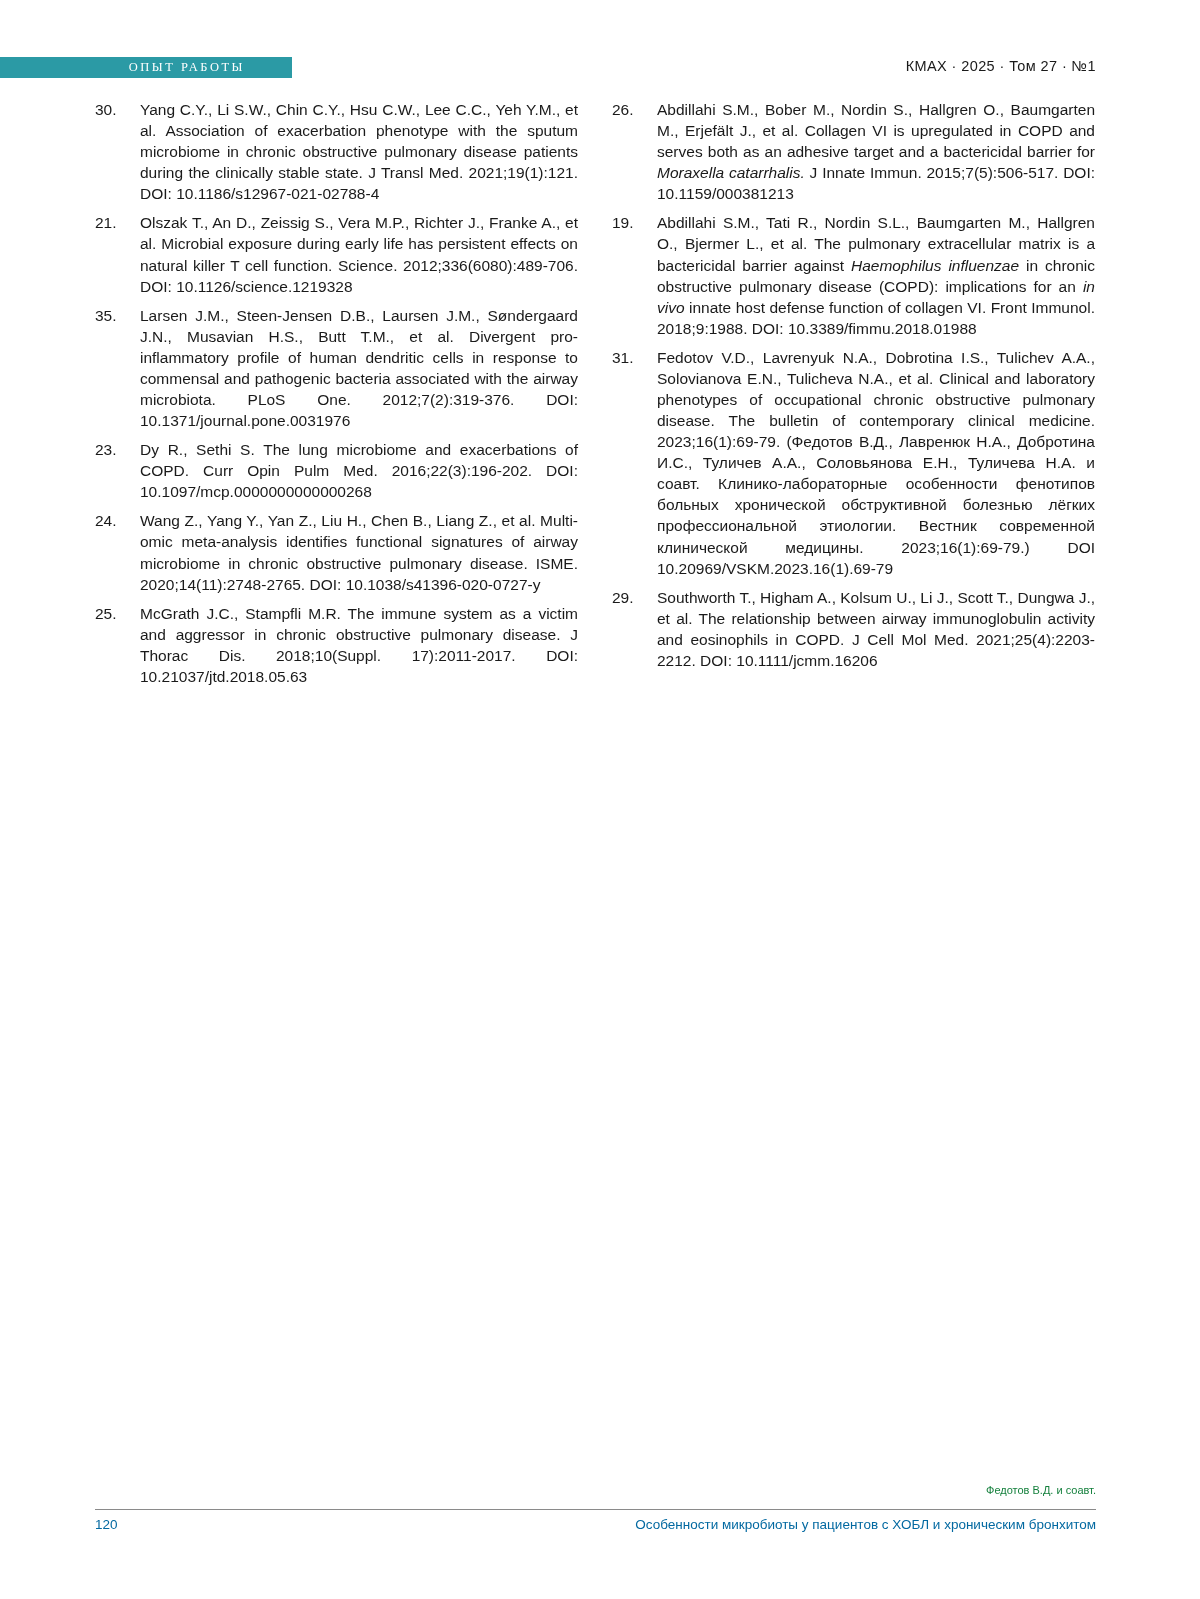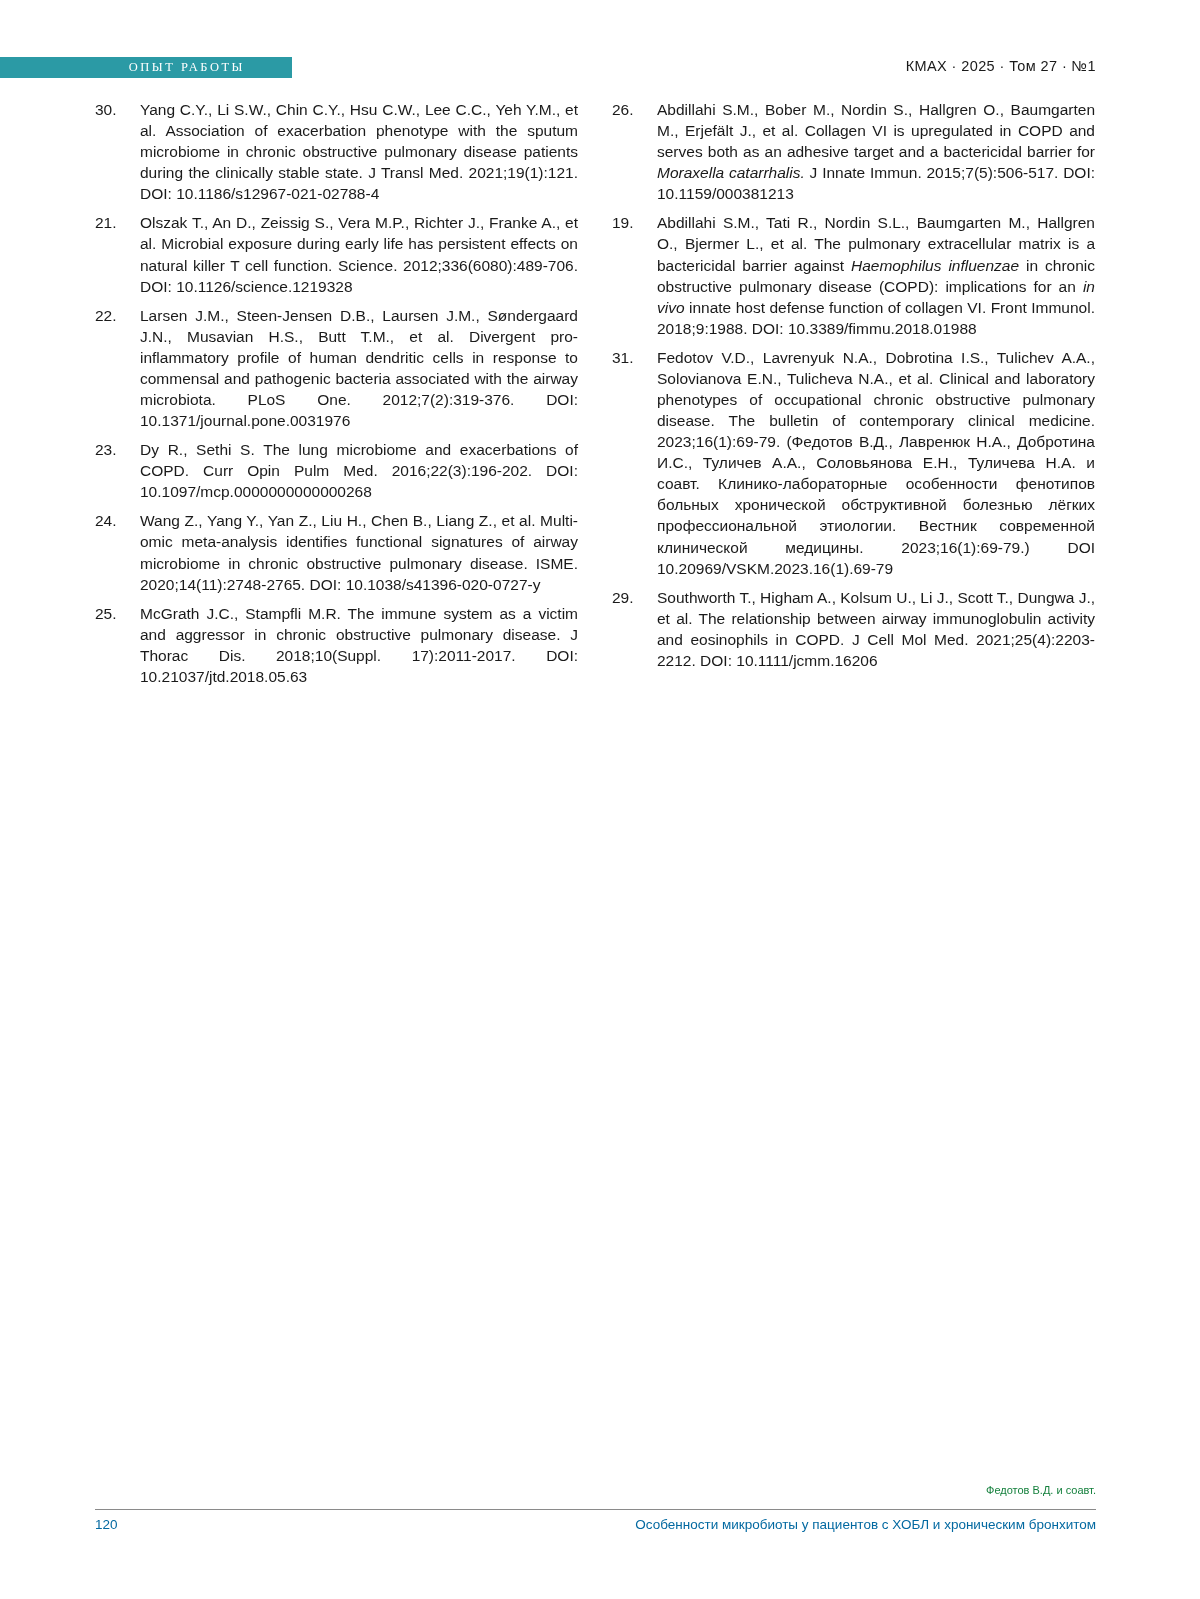"22." div.ref-num { text: 22 -> 35 }
